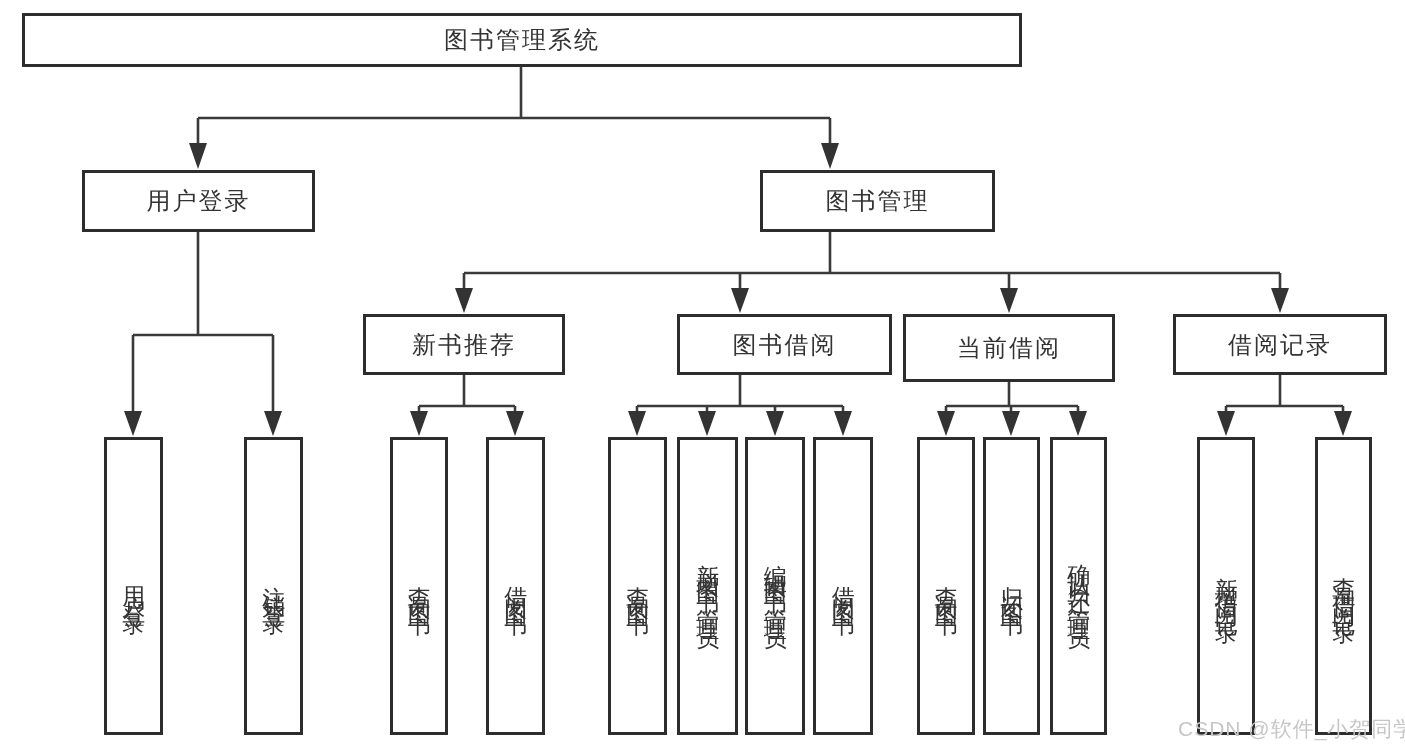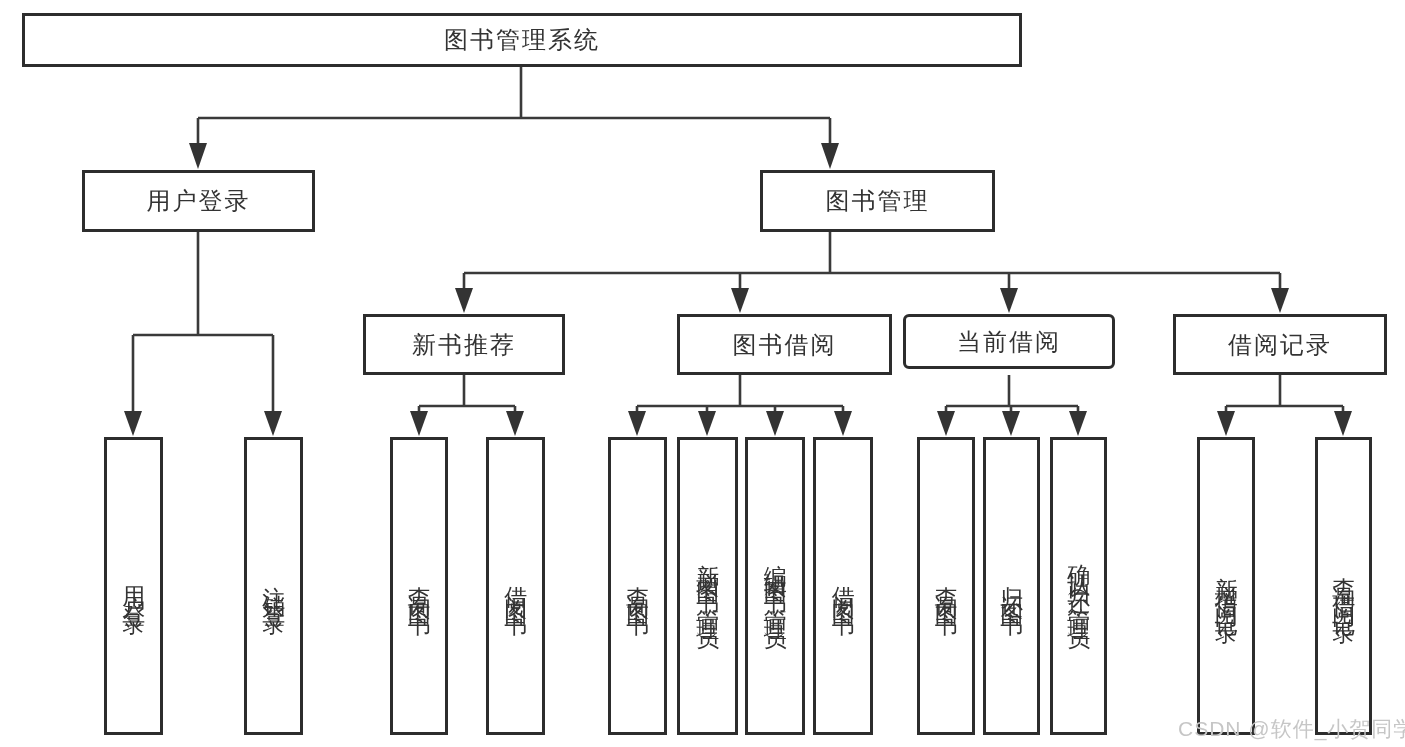"当前借阅" div.box { border-radius: 6px -> none; height: 55px -> 68px }
